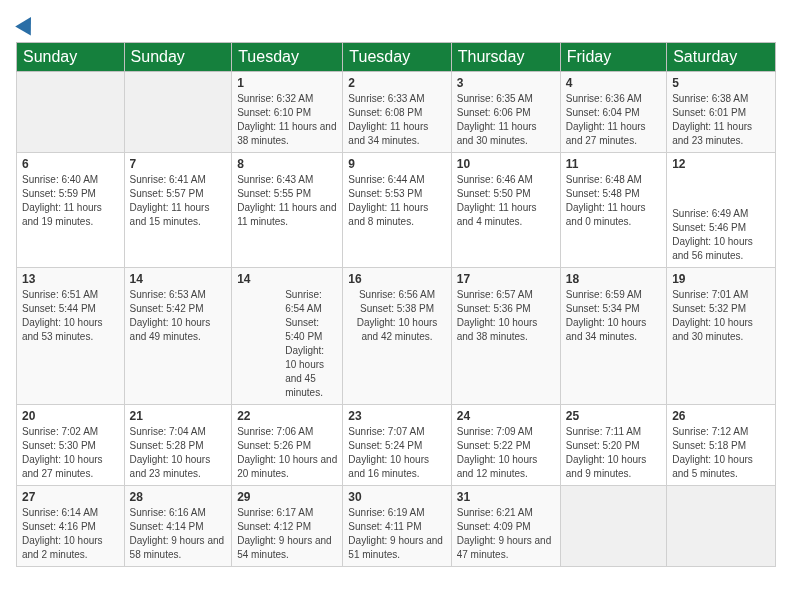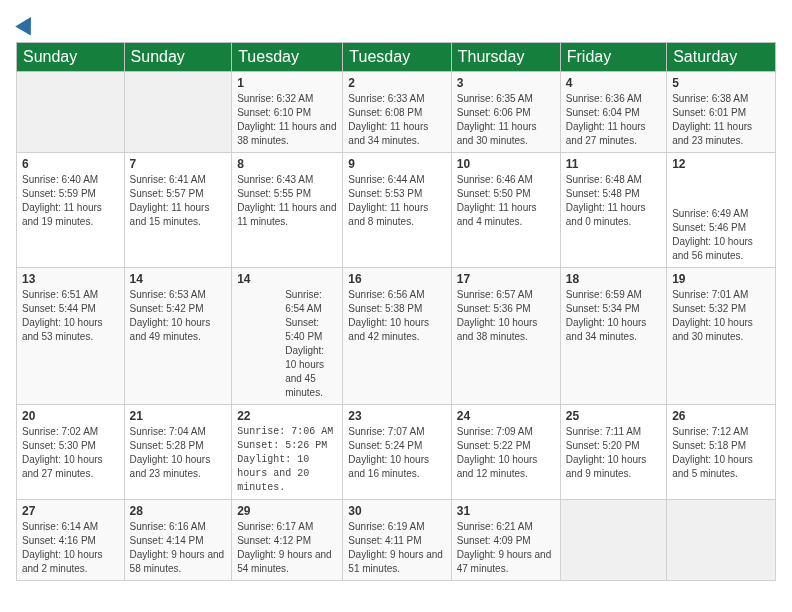"Sunrise: 6:56 AM" div.day-info { text-align: none -> center }
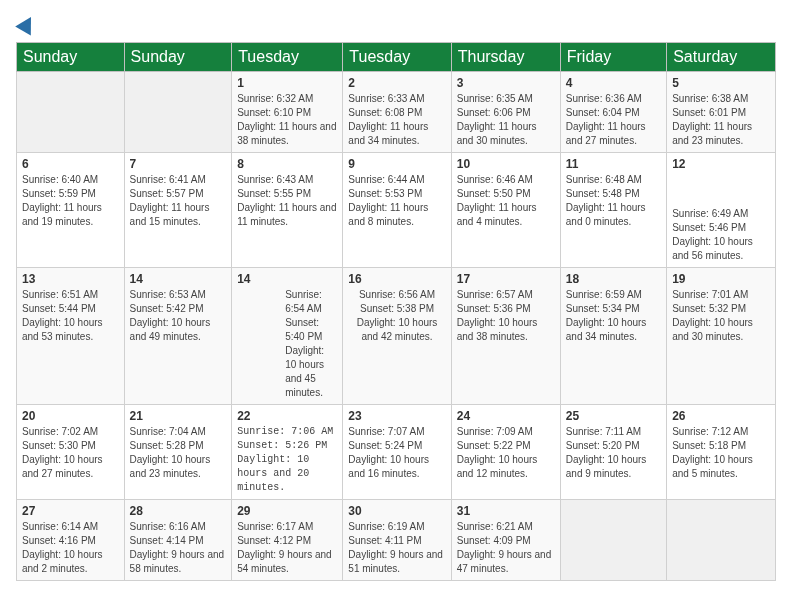"Sunrise: 7:06 AM" div.day-info { font-family: Liberation Mono, monospace -> none }
